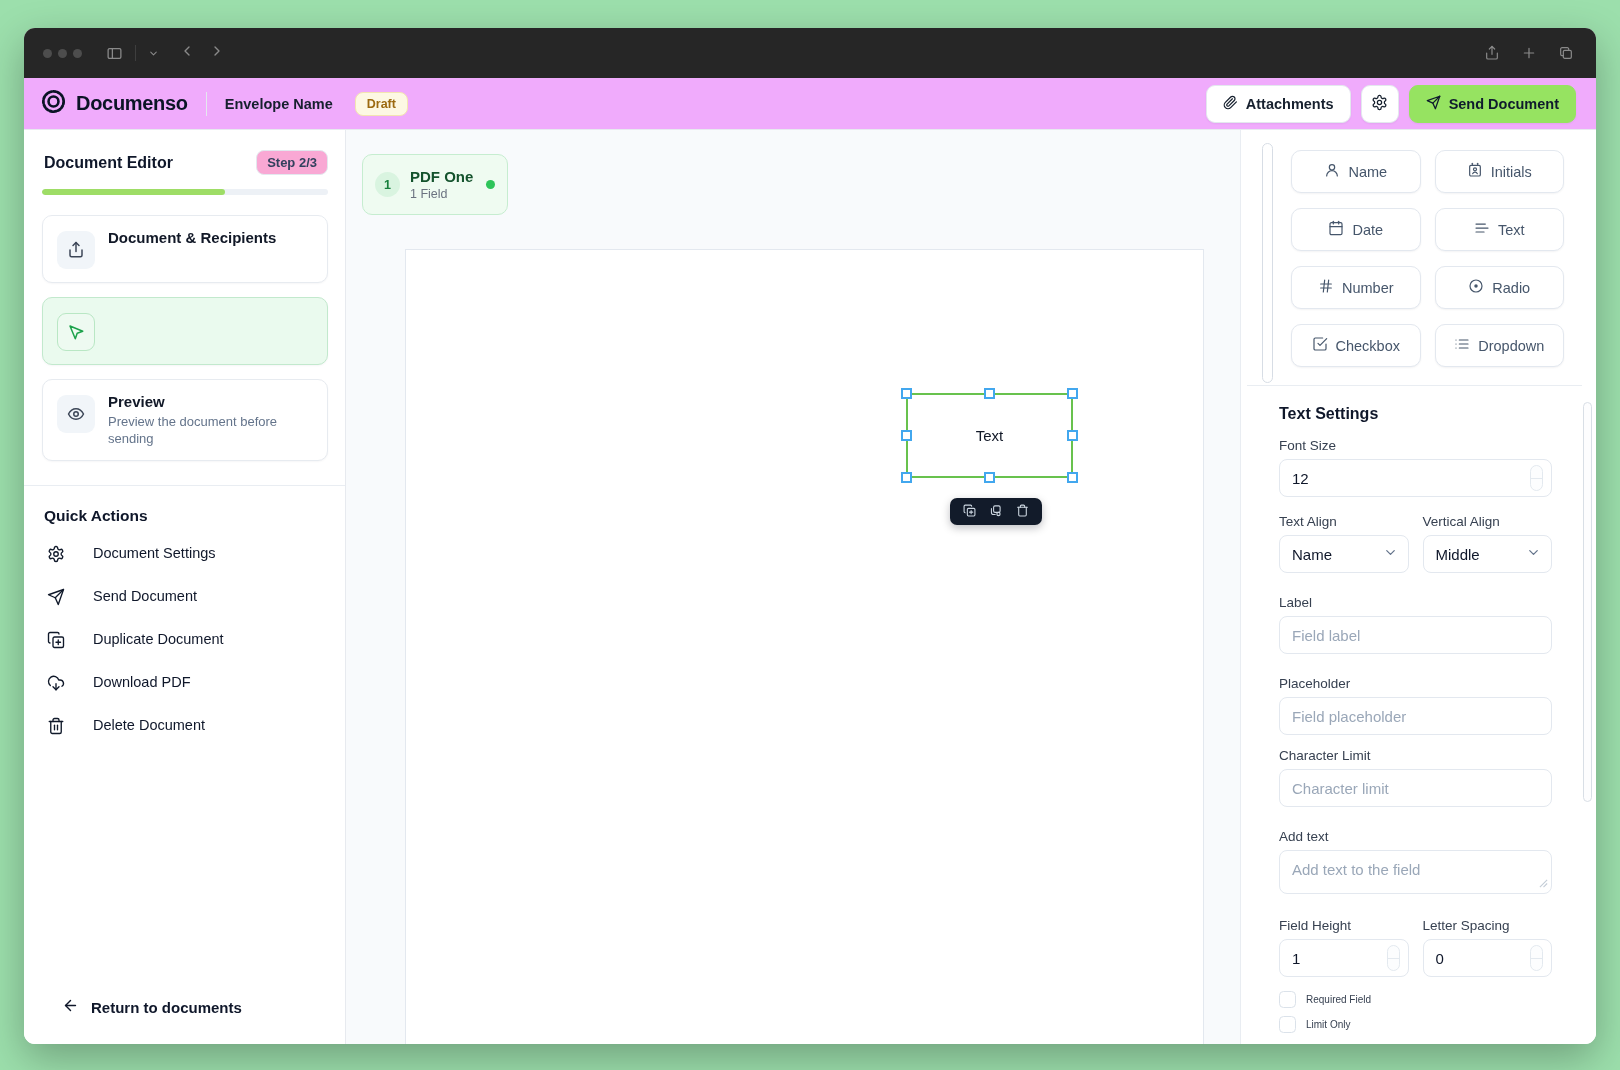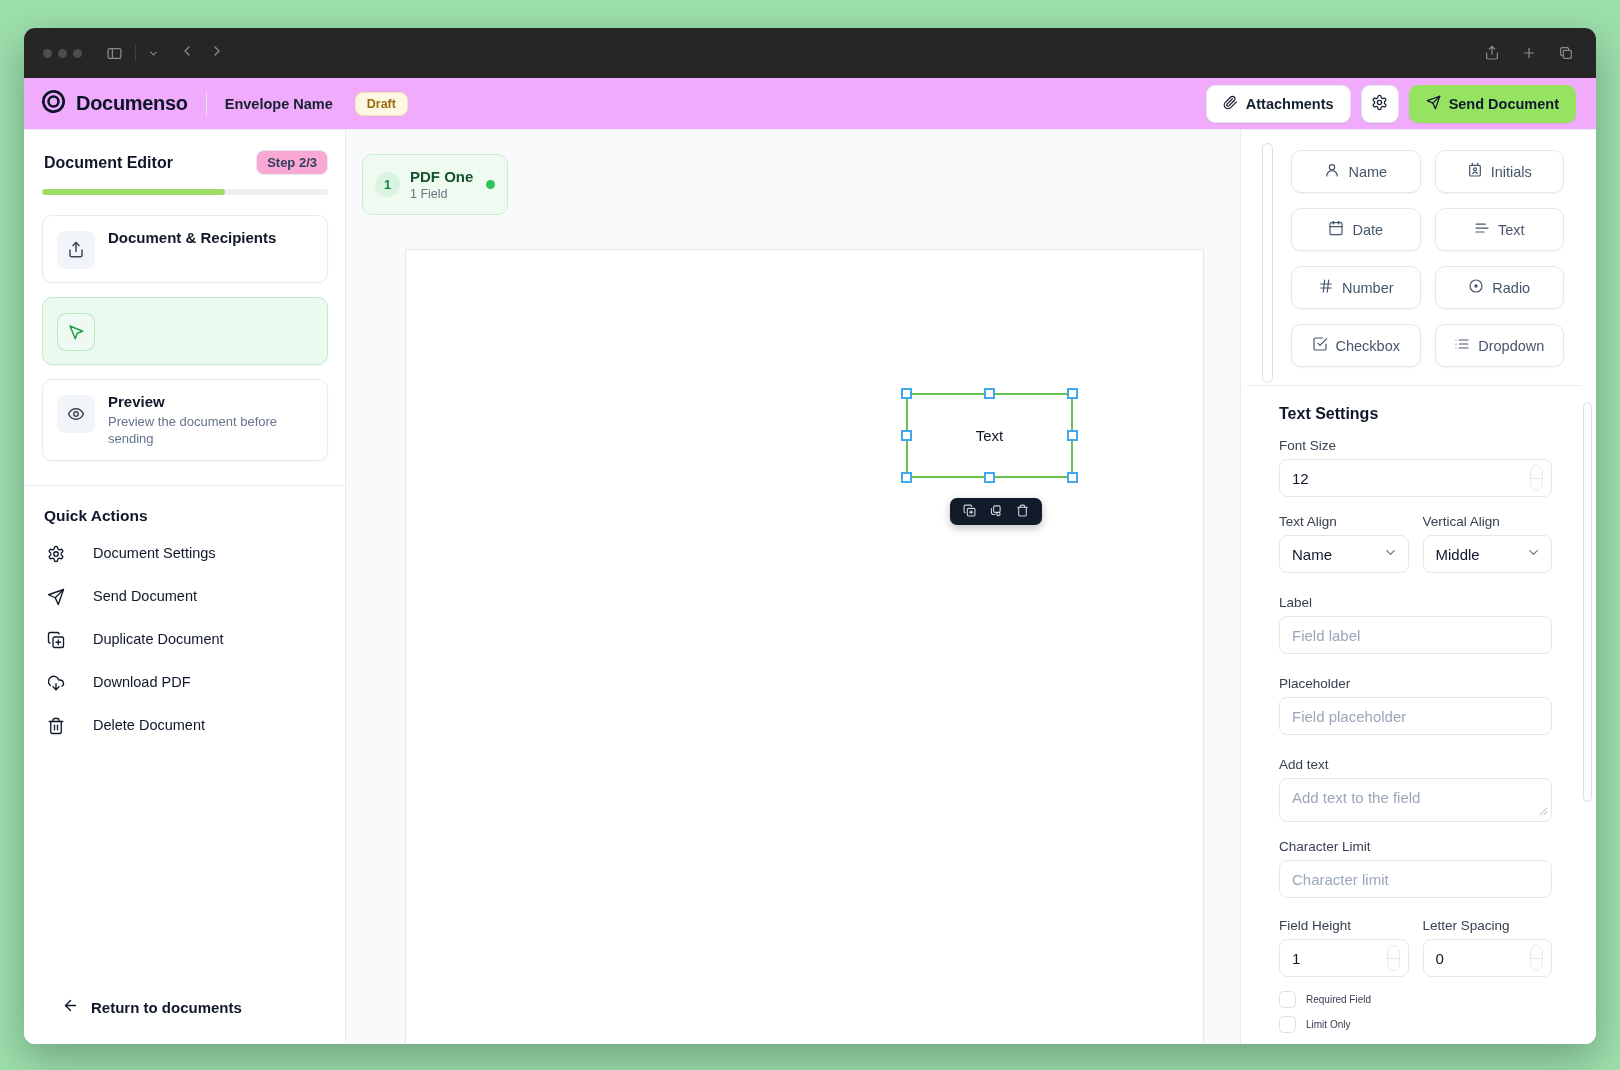"Add text" div.grp { order: before "Character Limit" -> after "Character Limit" }
